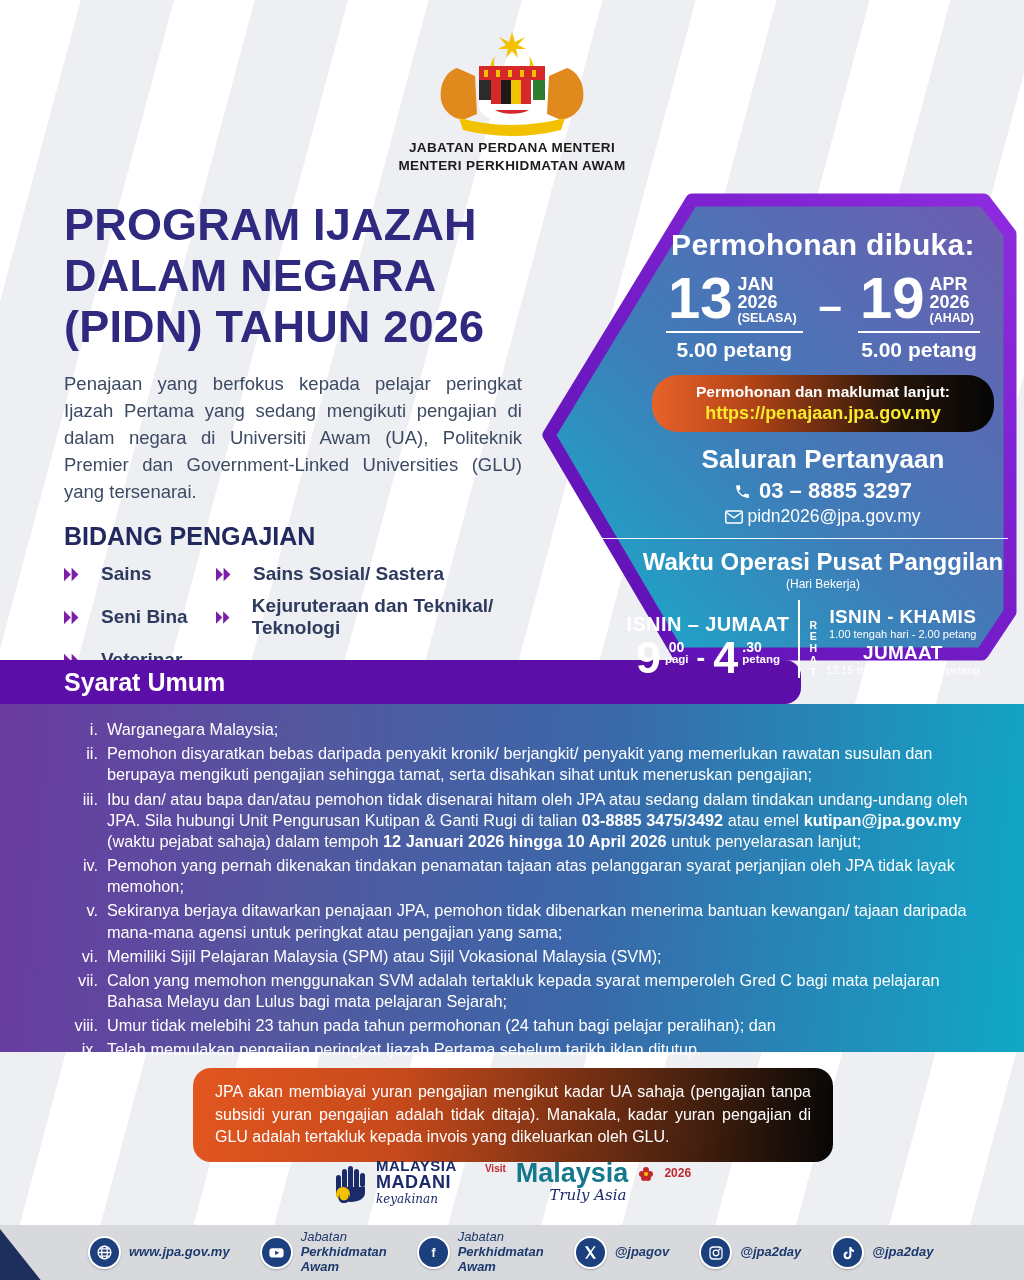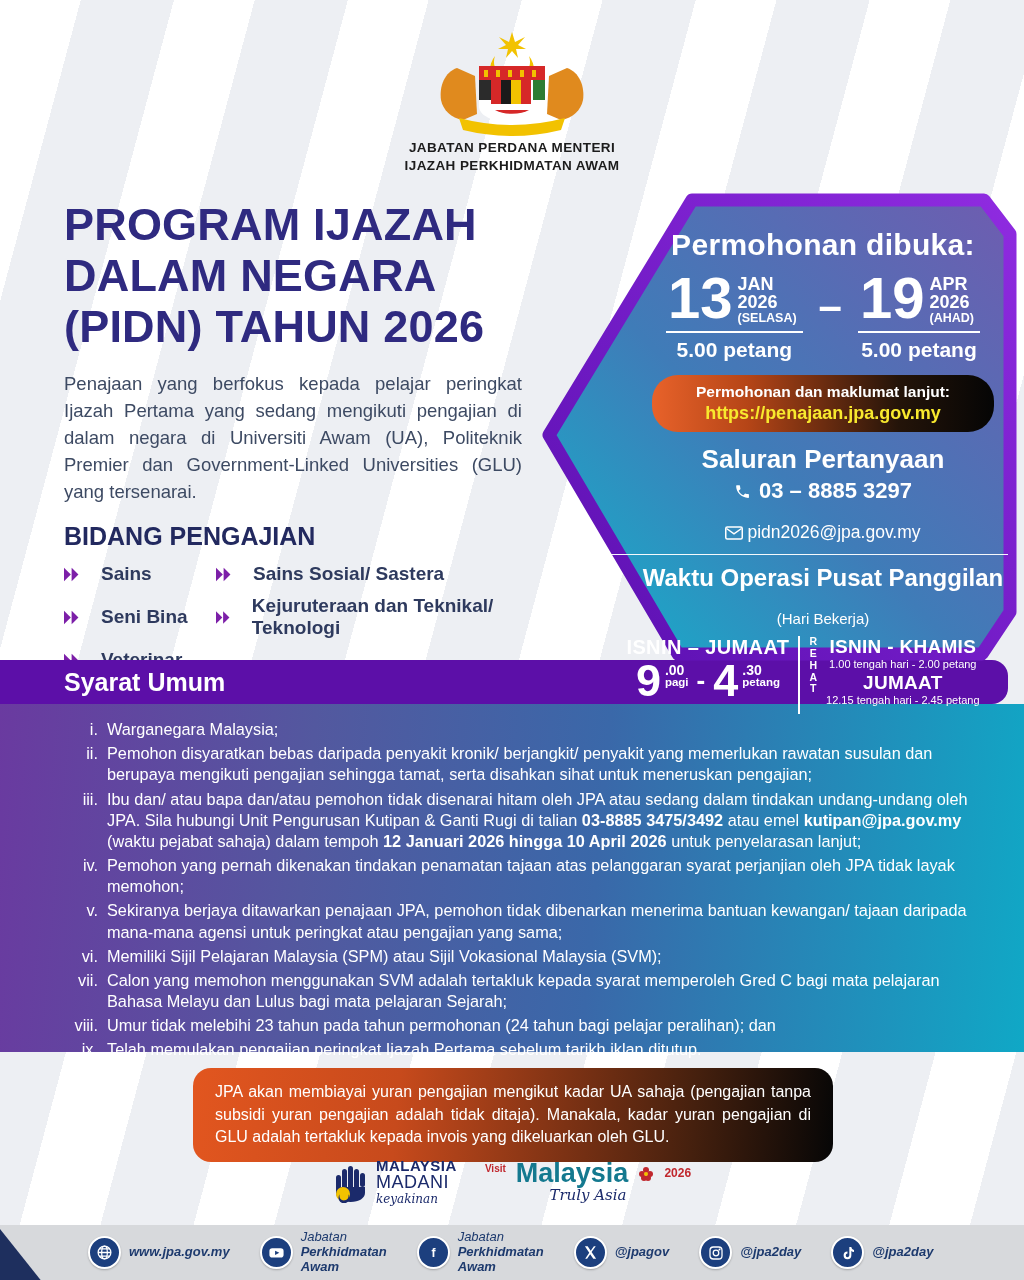"IJAZAH PERKHIDMATAN AWAM" div { text: IJAZAH -> MENTERI }
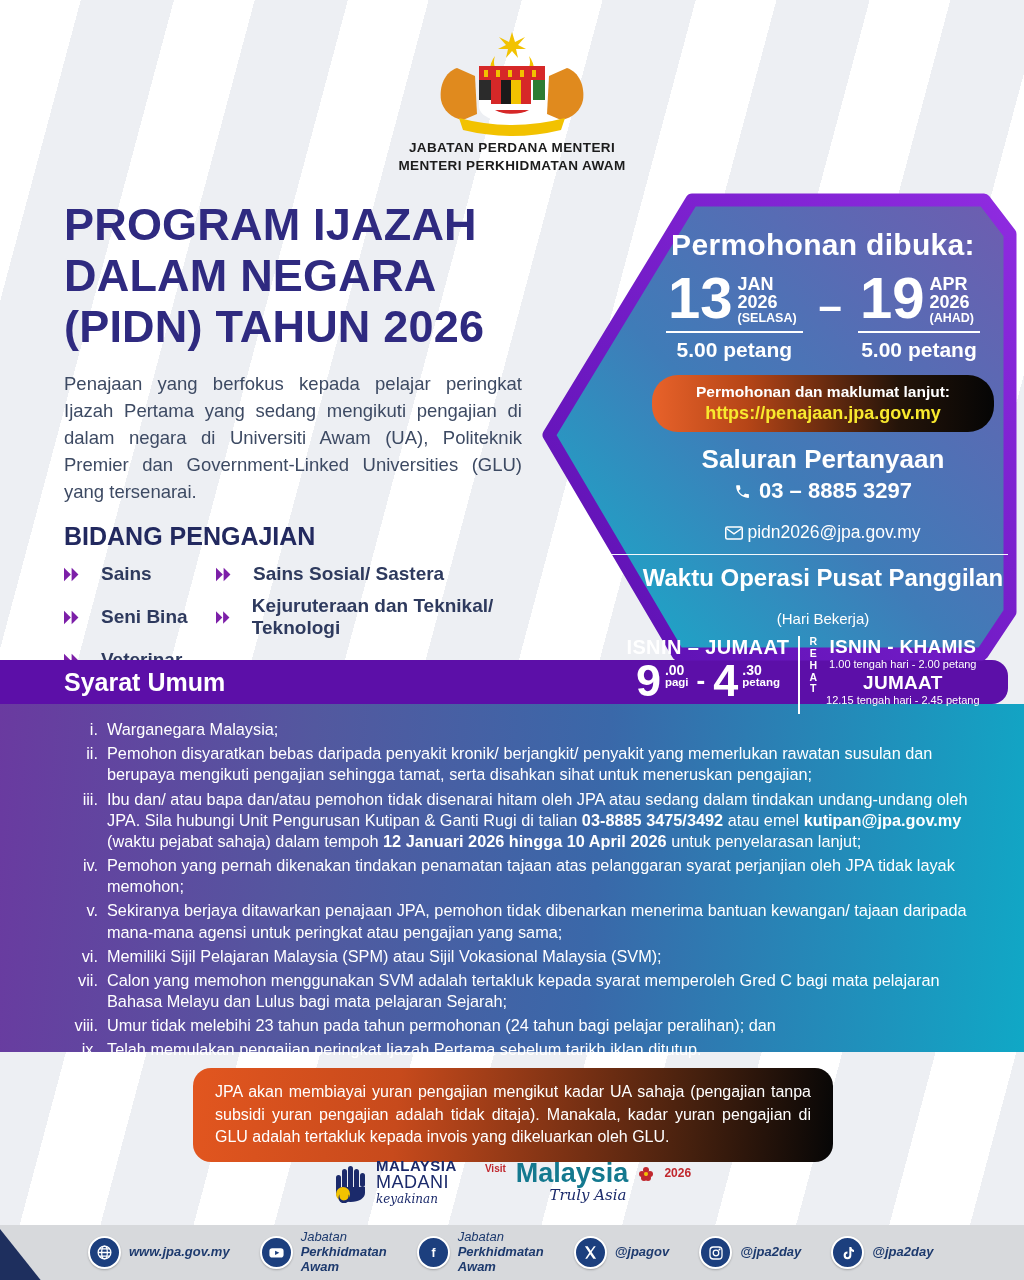"pidn2026@jpa.gov.my" .ct-email { margin-top: 18px -> 2px }
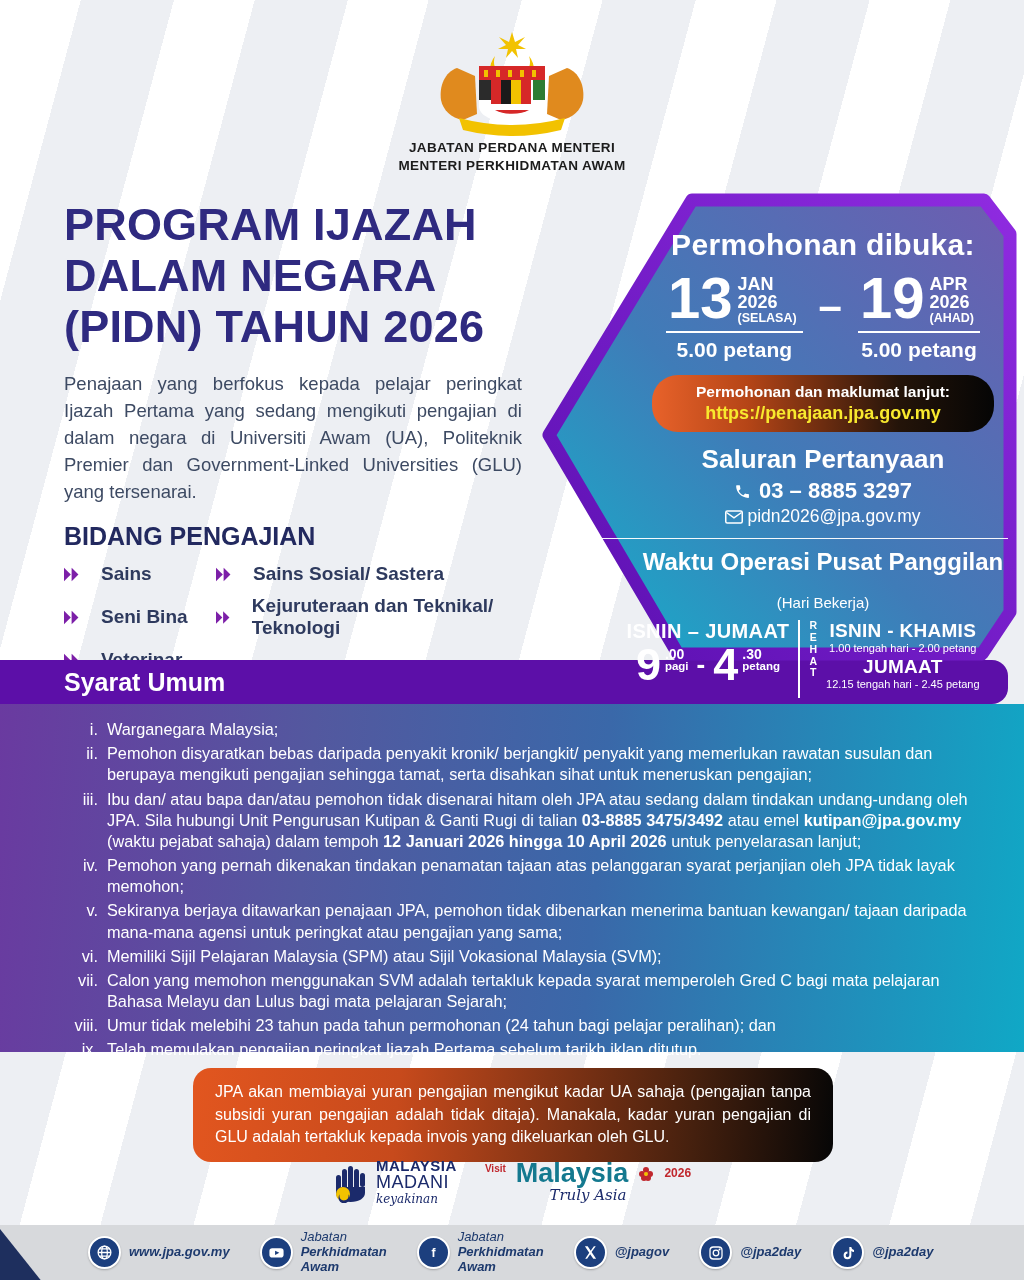"(Hari Bekerja)" .cc-sub { font-size: 15px -> 12px; margin-top: 18px -> 1px }
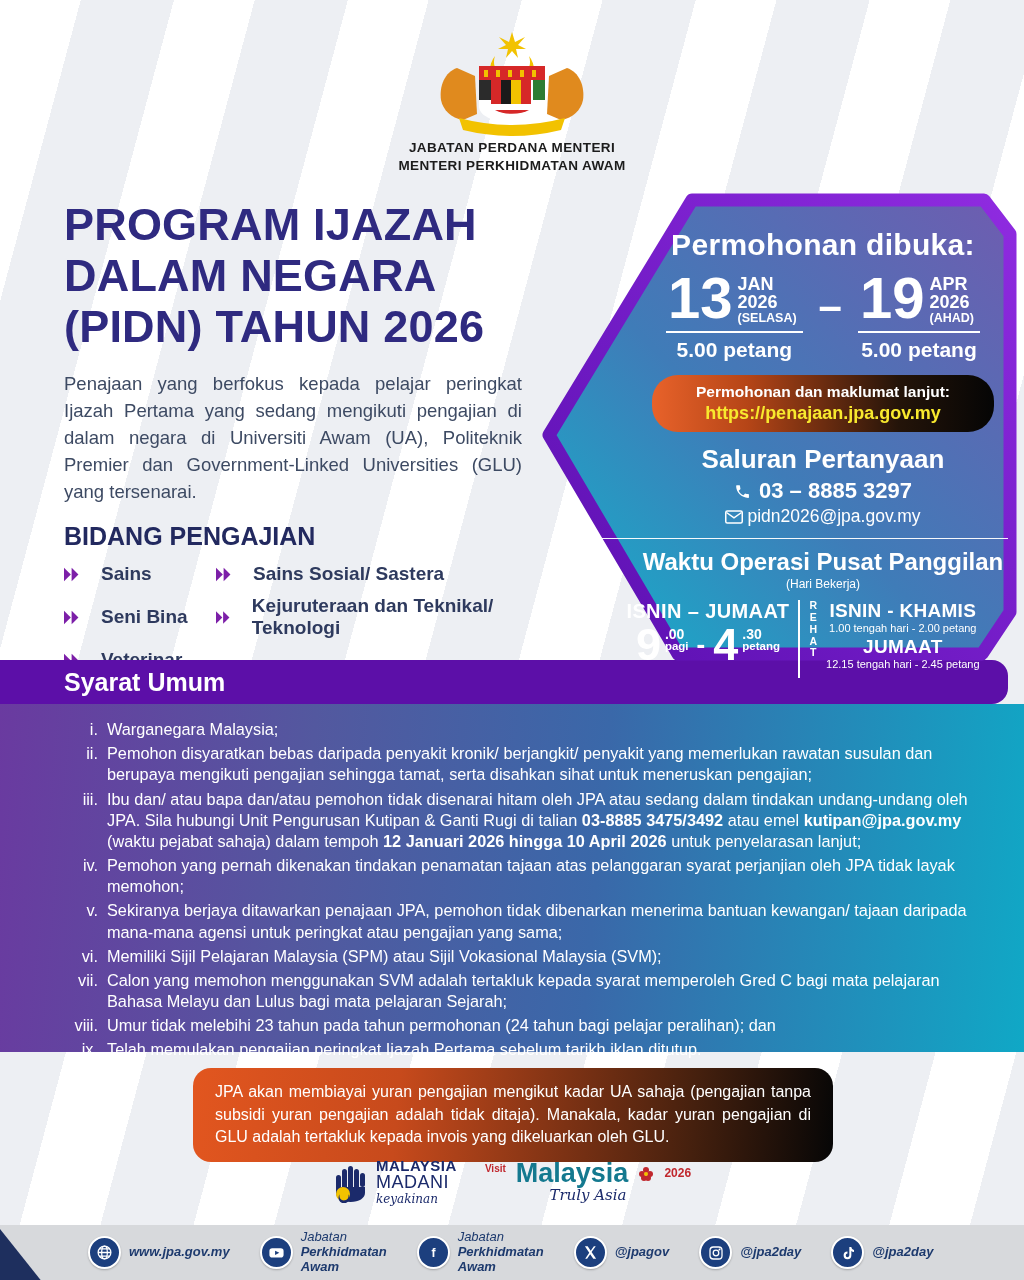"ISNIN – JUMAAT" .cc-row { align-items: flex-start -> flex-end }
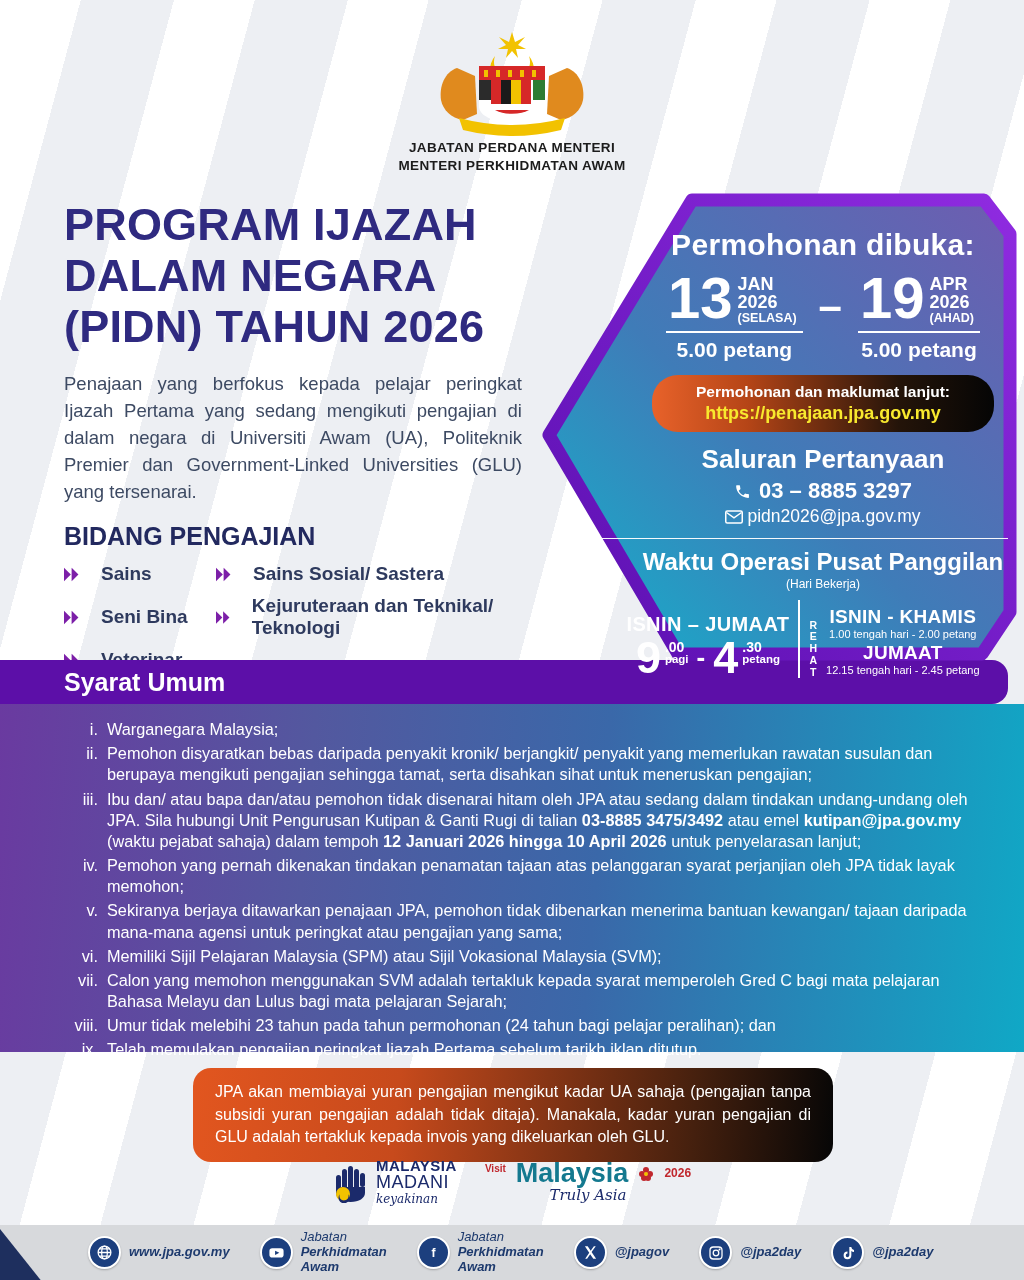"Syarat Umum" .syarat-band { width: 1008px -> 801px }
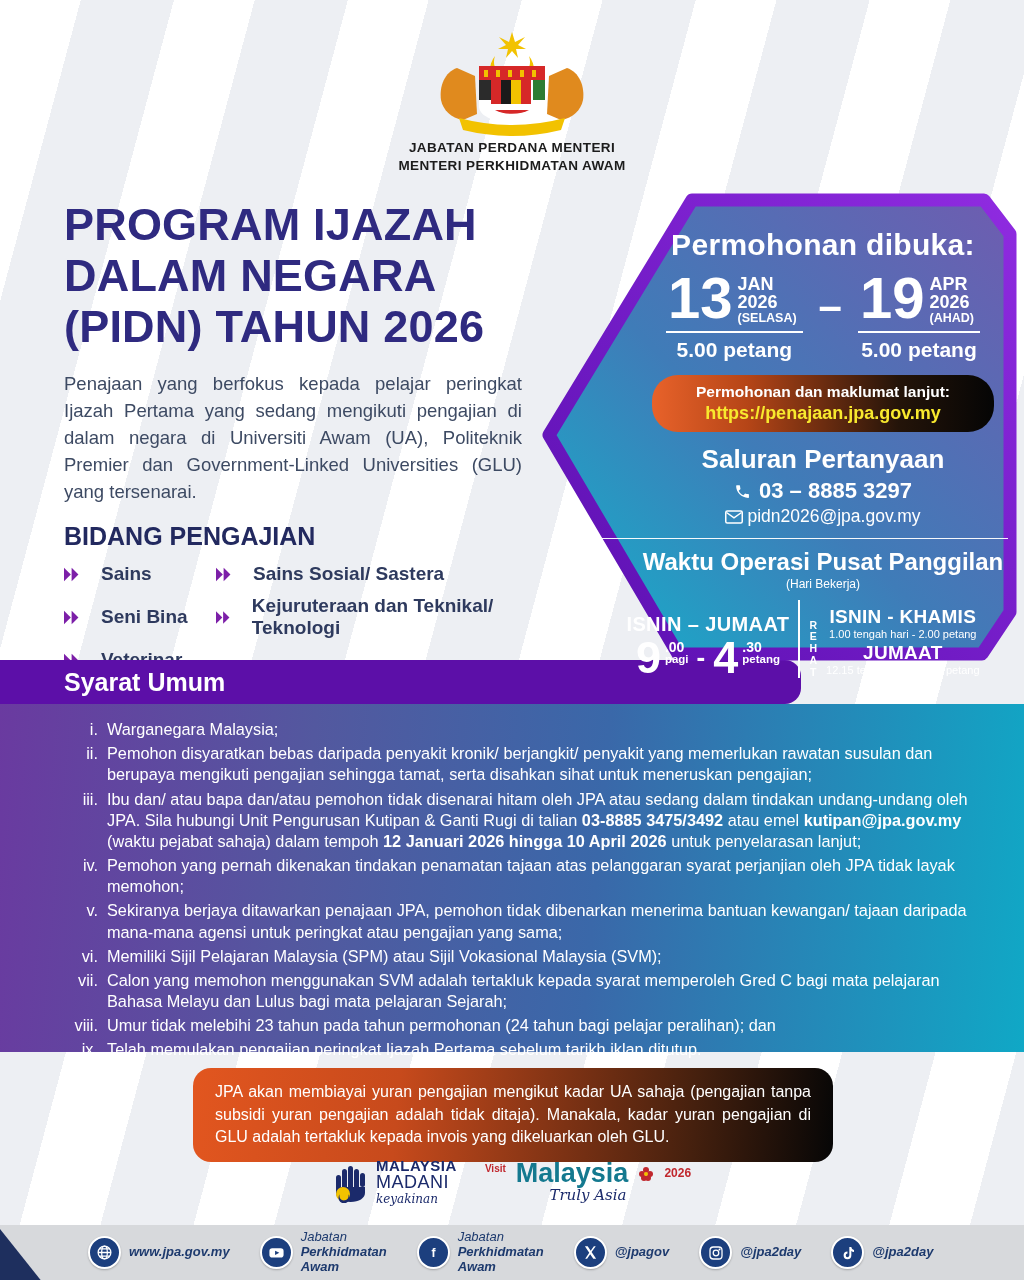"MADANI" .madani-l2 { font-weight: 400 -> 700 }
